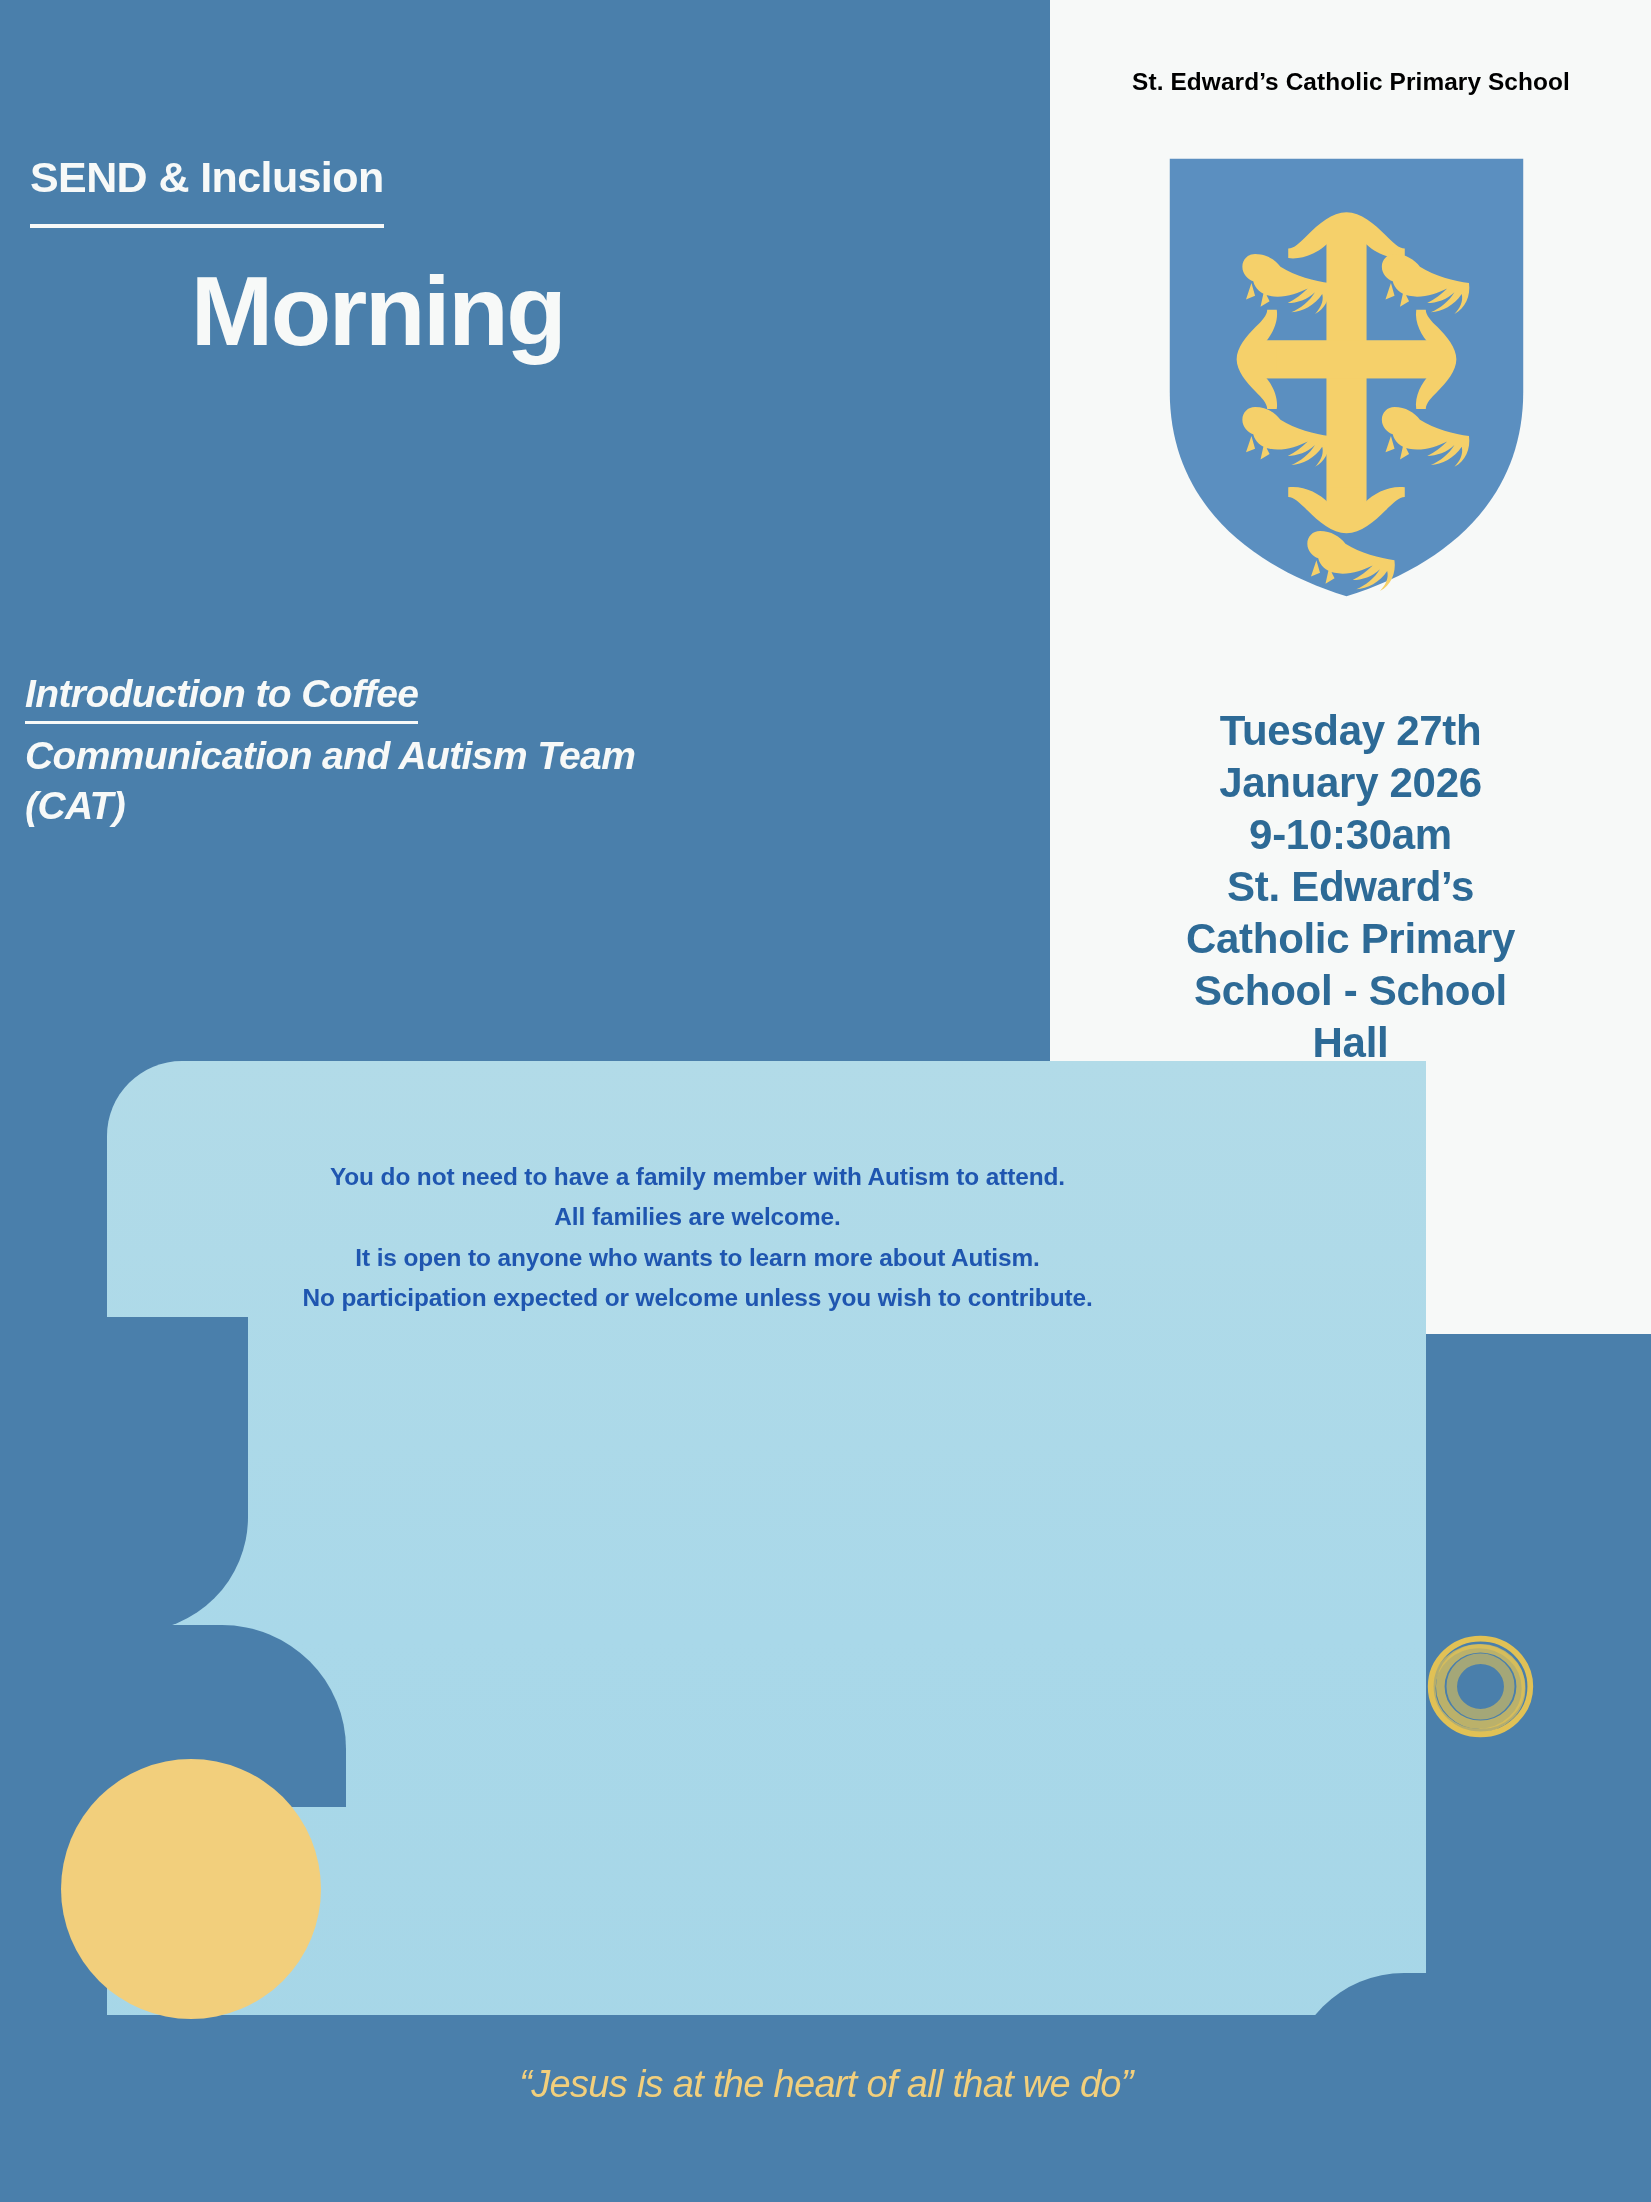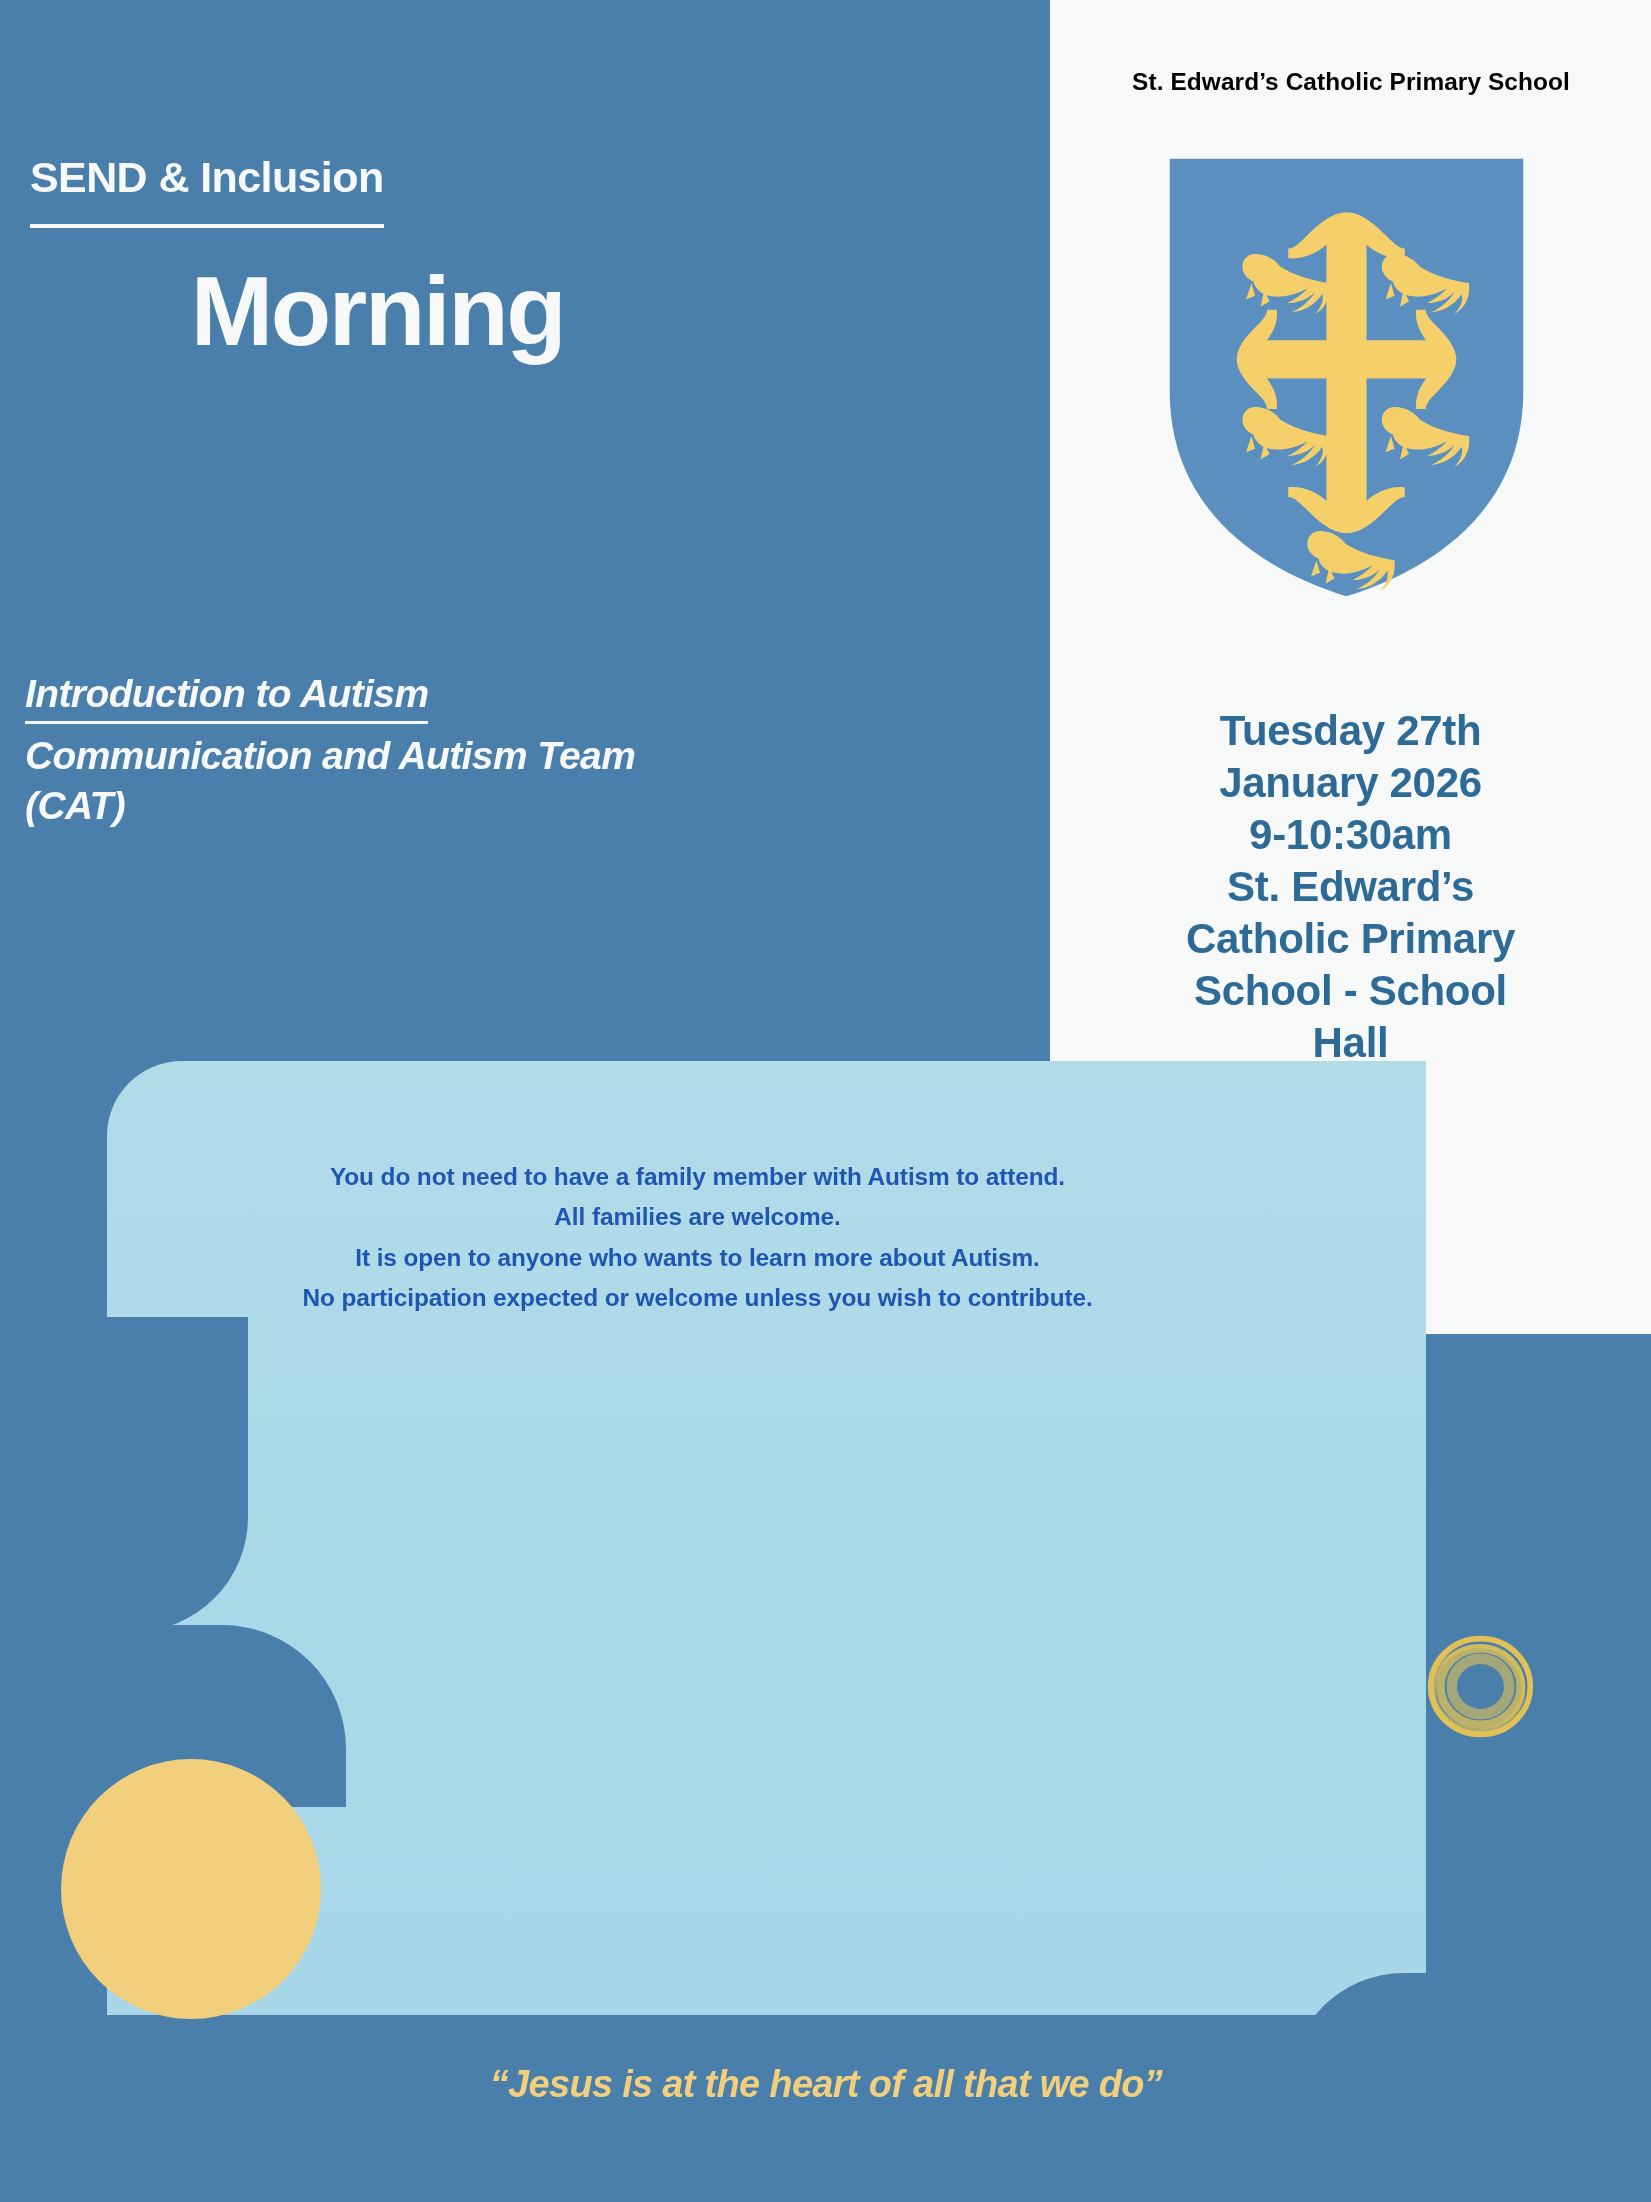"Introduction to Autism" div.session-head { text: Autism -> Coffee }
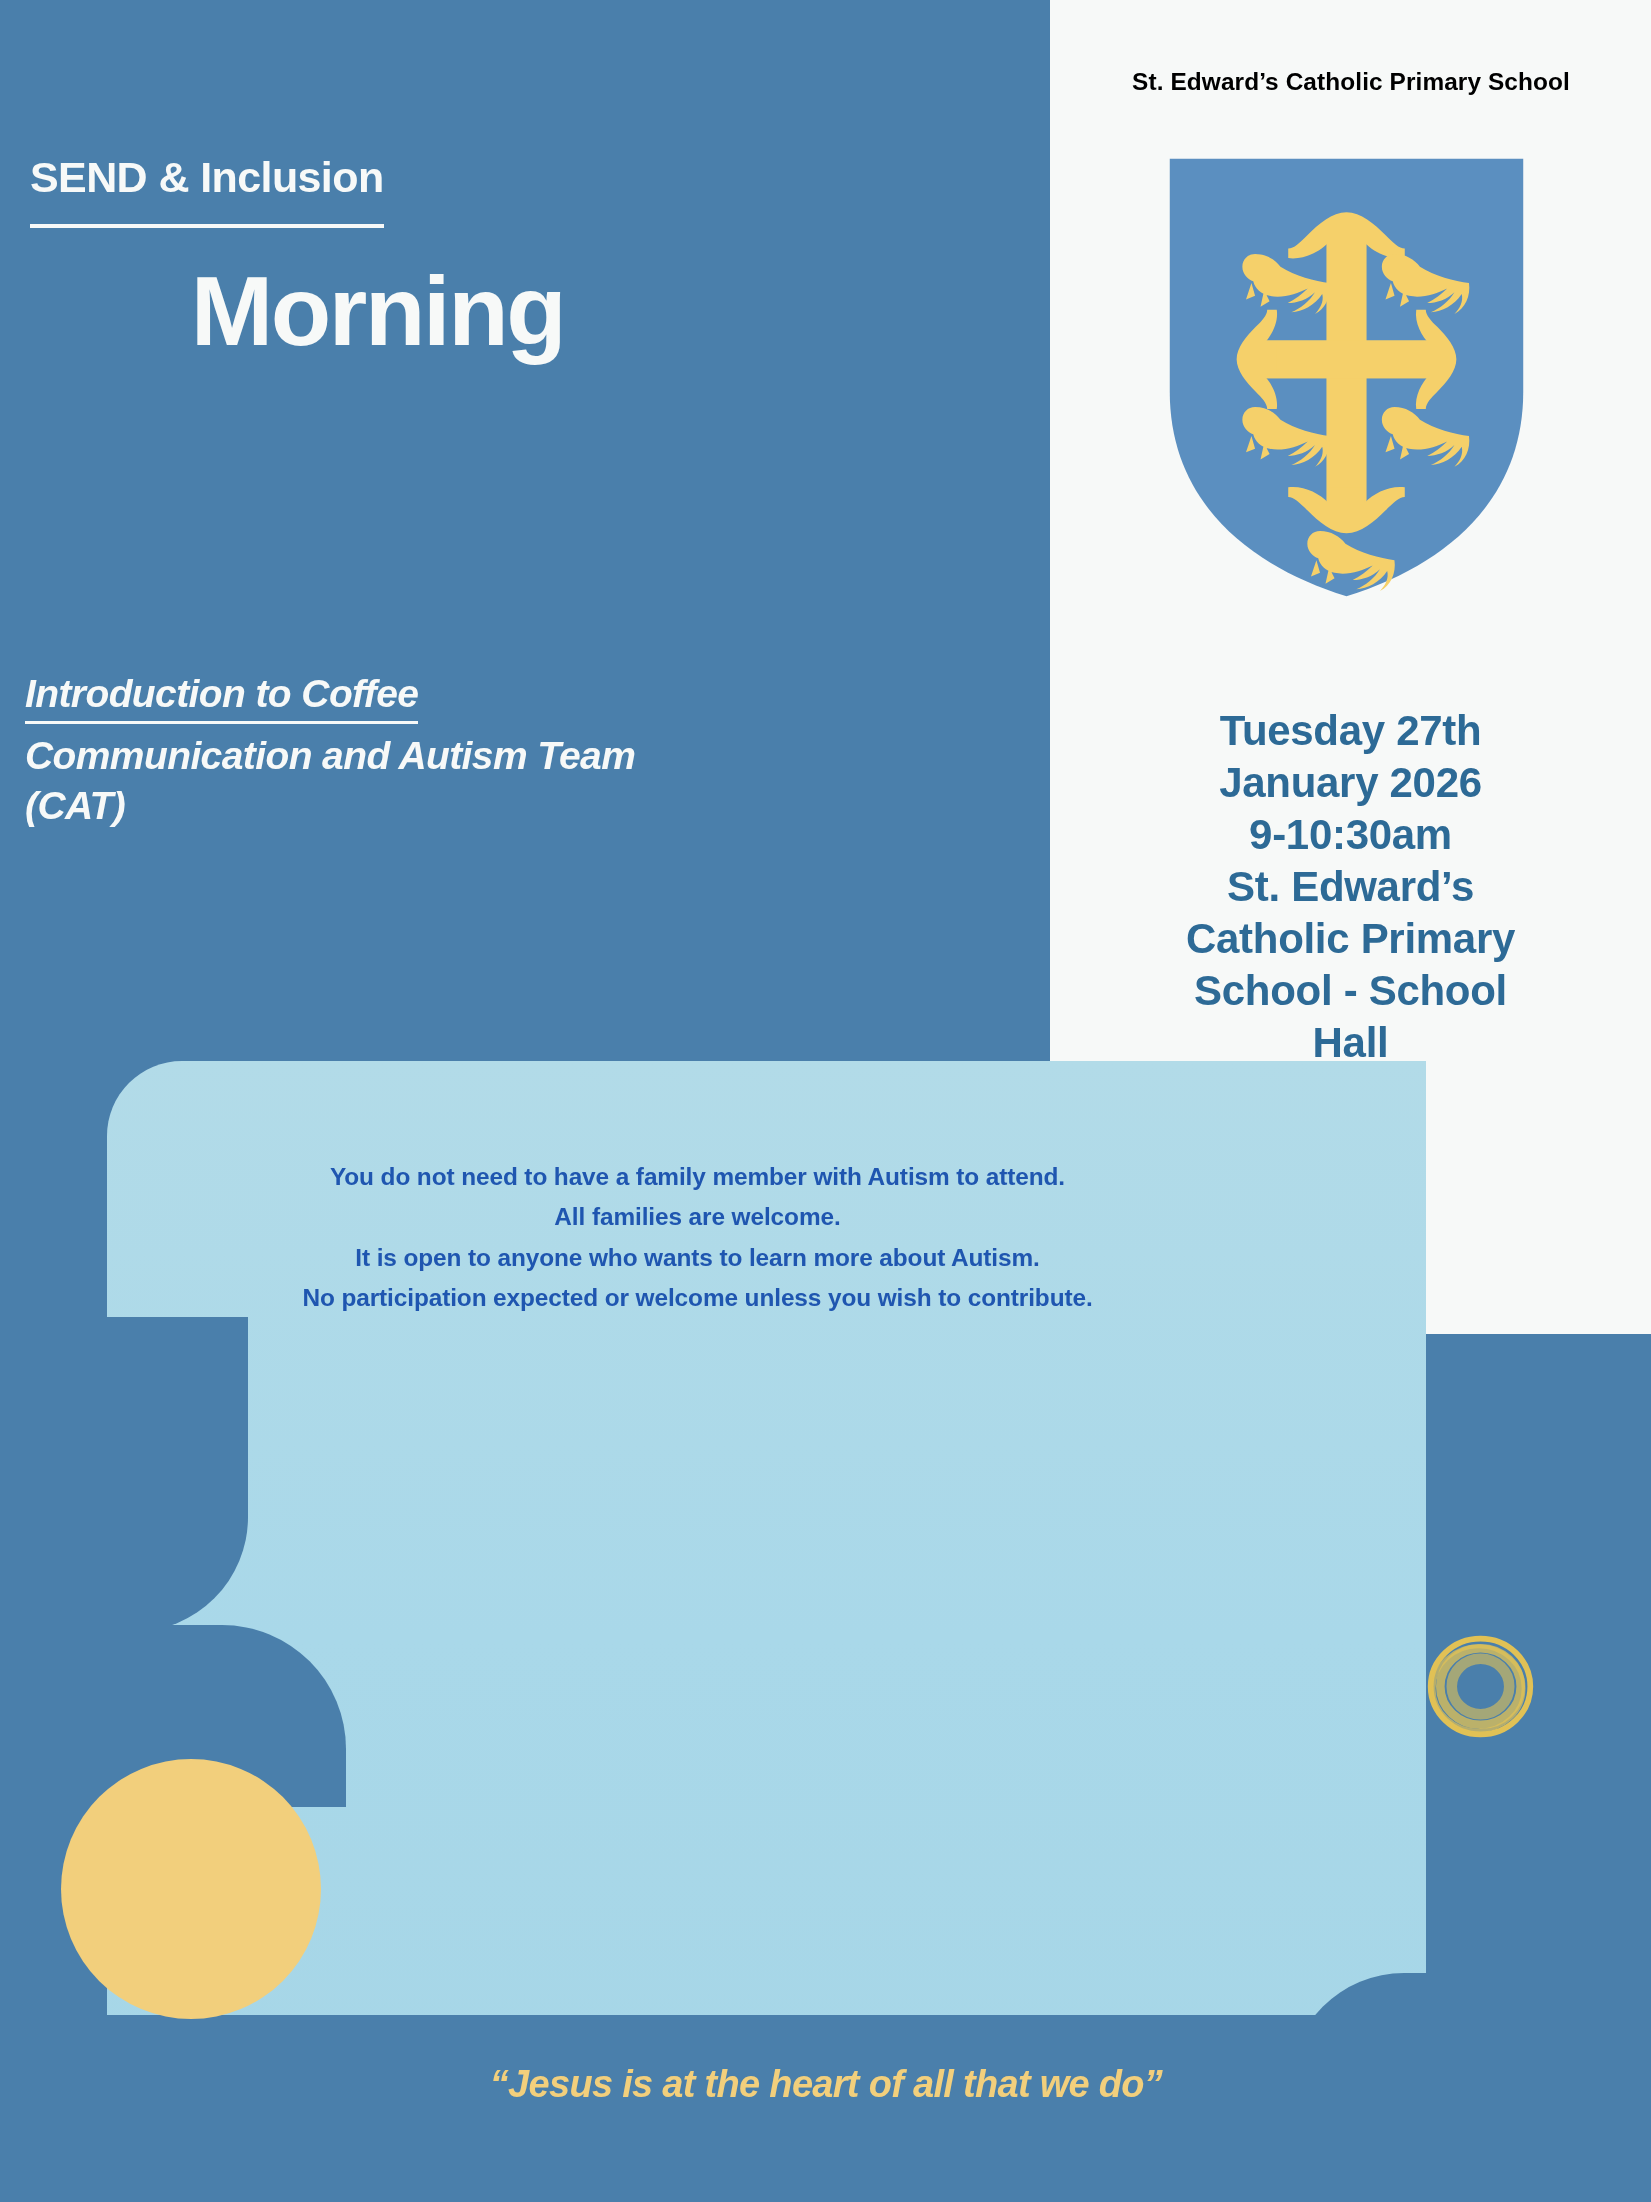"“Jesus is at the heart" .tagline { font-weight: bold -> normal }
